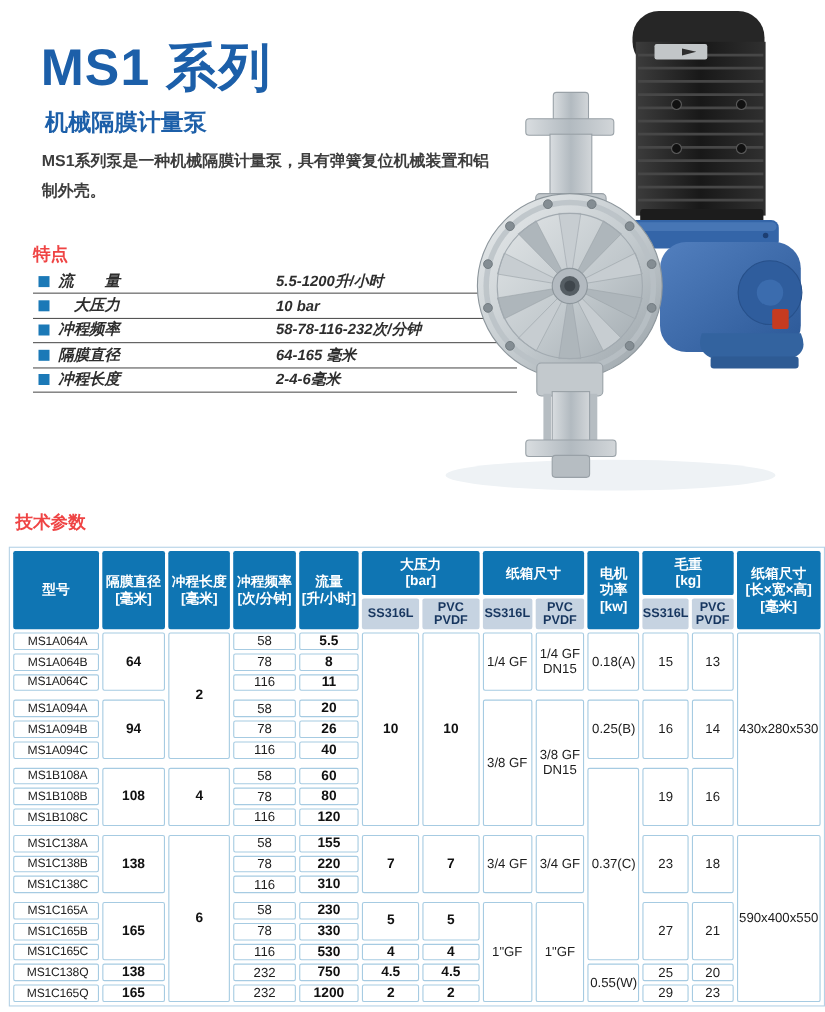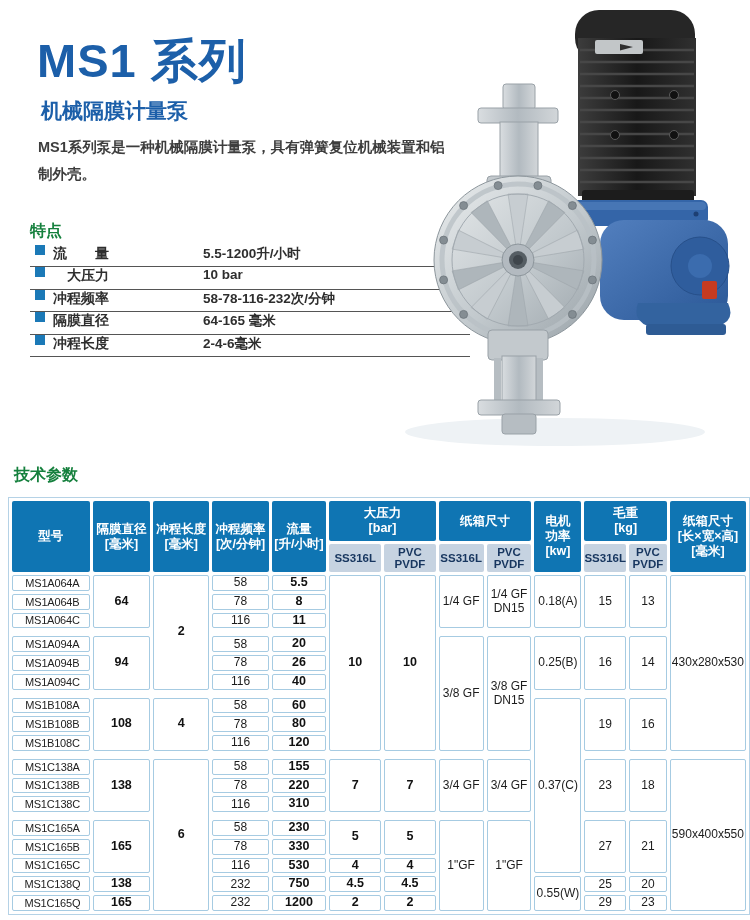"特点" .sec-h { color: #15803d -> #ef4444 }
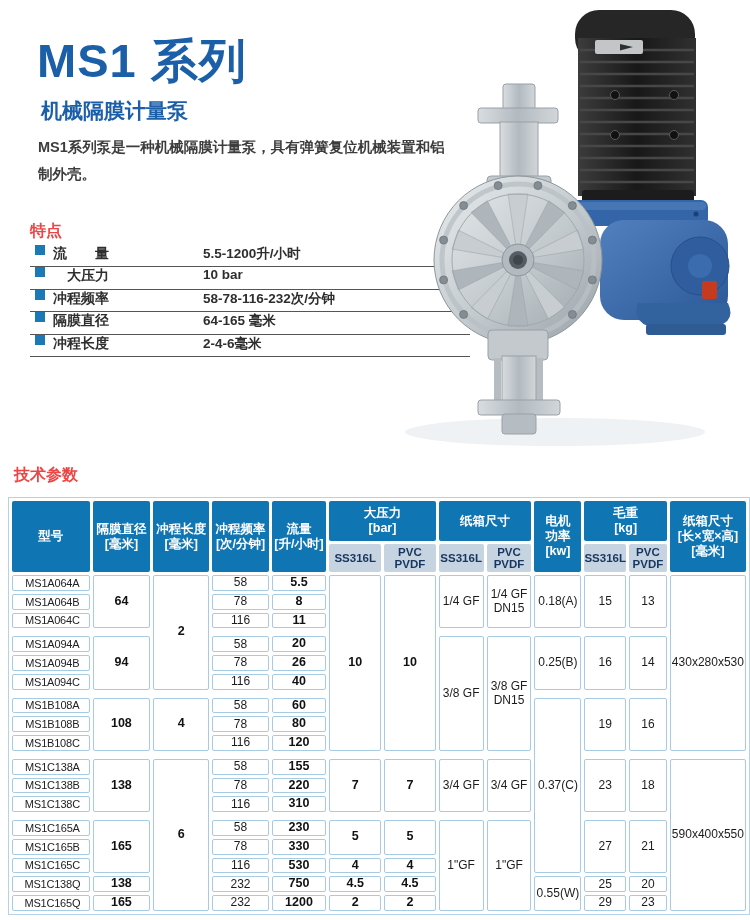"流 量" .feature-row { align-items: flex-start -> center; font-style: none -> italic }
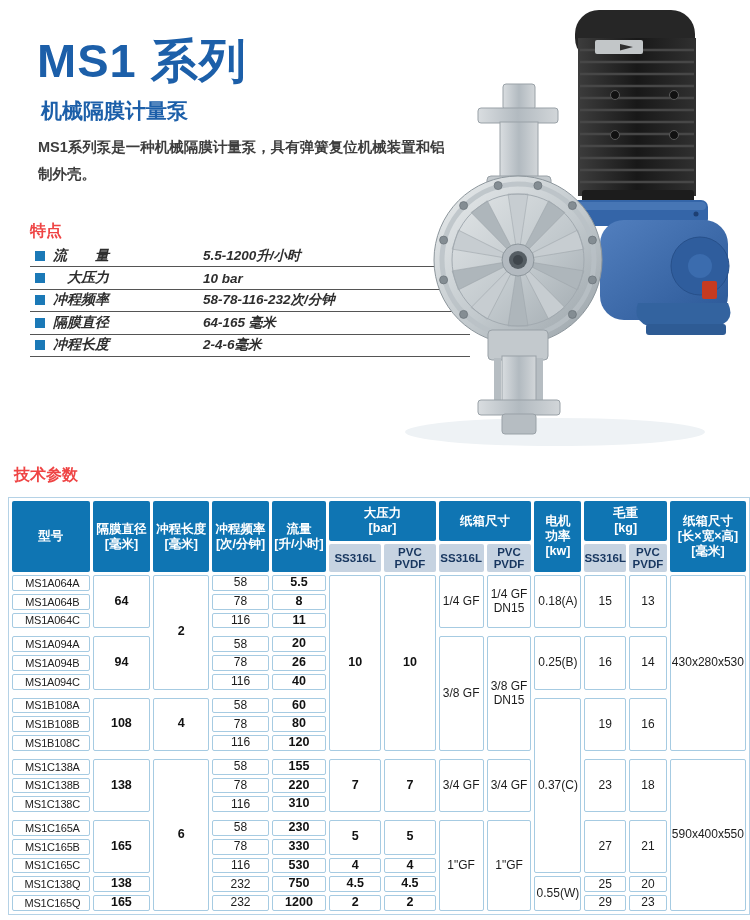"5.5-1200升/小时" .f-value { margin-left: none -> 48px }
